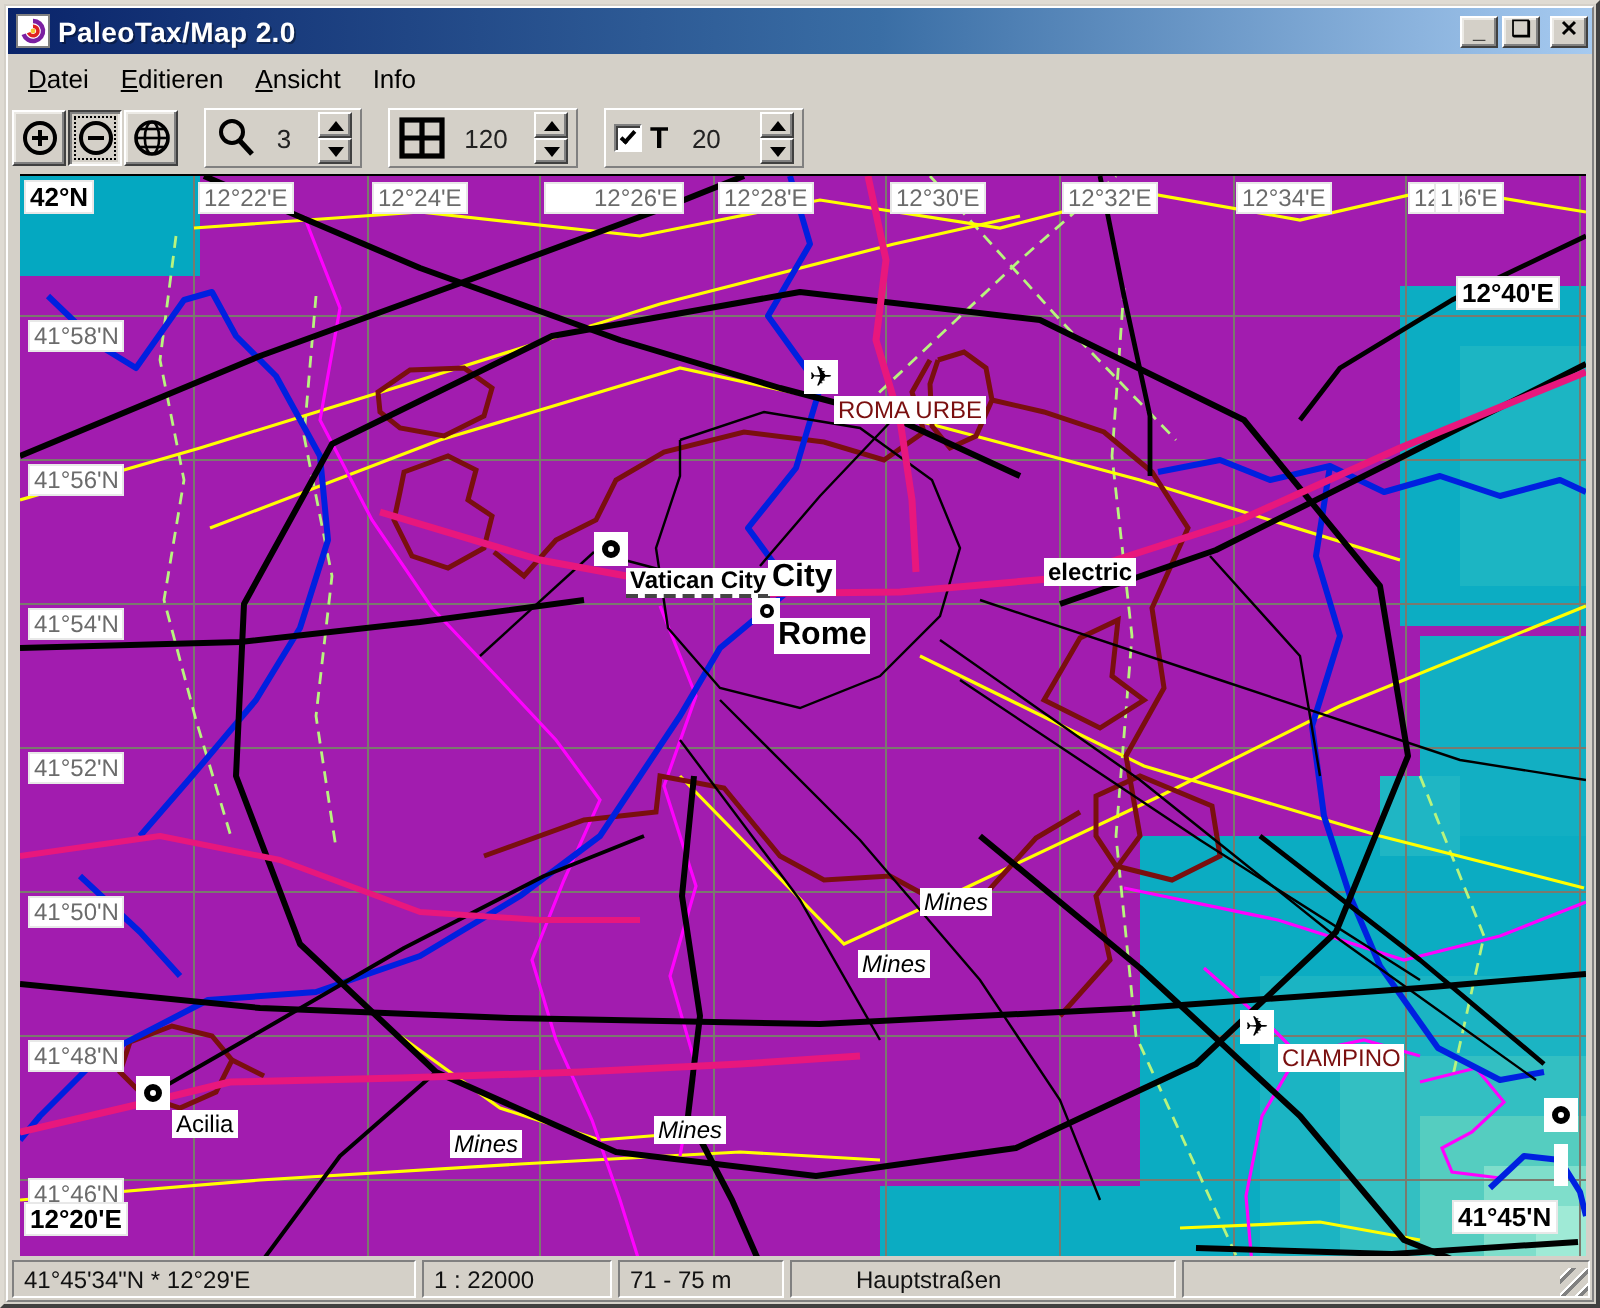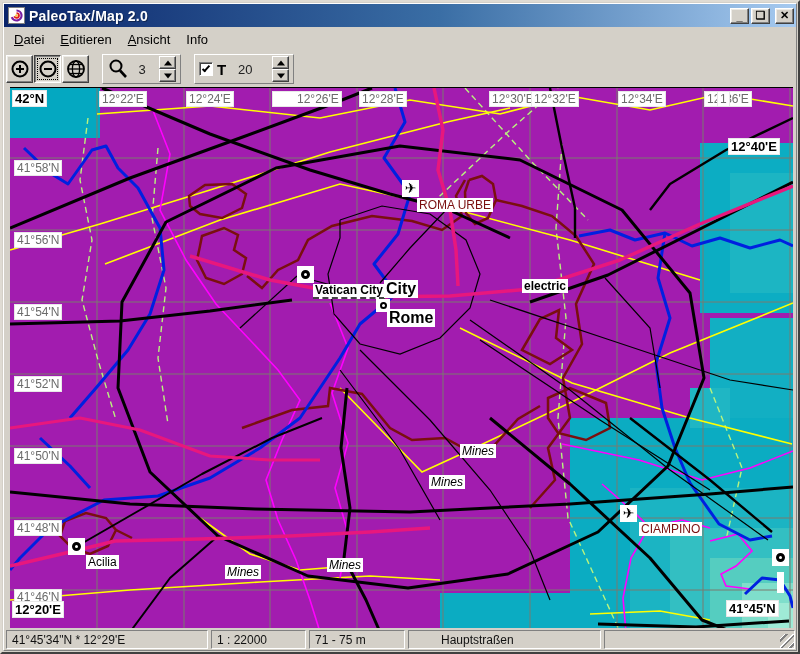"120" div.tb-group { html: none -> <div> <svg> <rect></rect> <line></line> <line></line> </svg> <span>120</span> <span> <button></button> <button></button> </span> </div> }
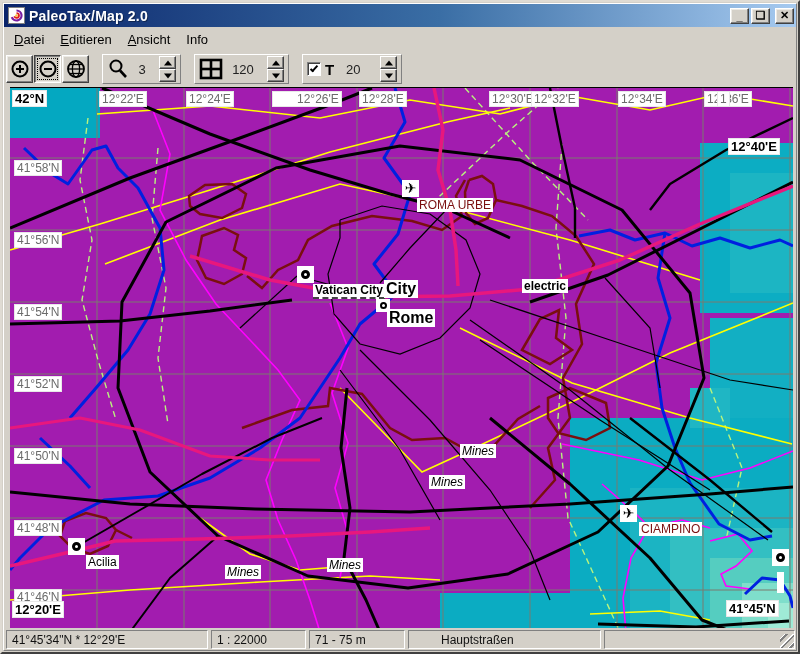"12°30'E" div.coord-label { margin-left: 44px -> none }
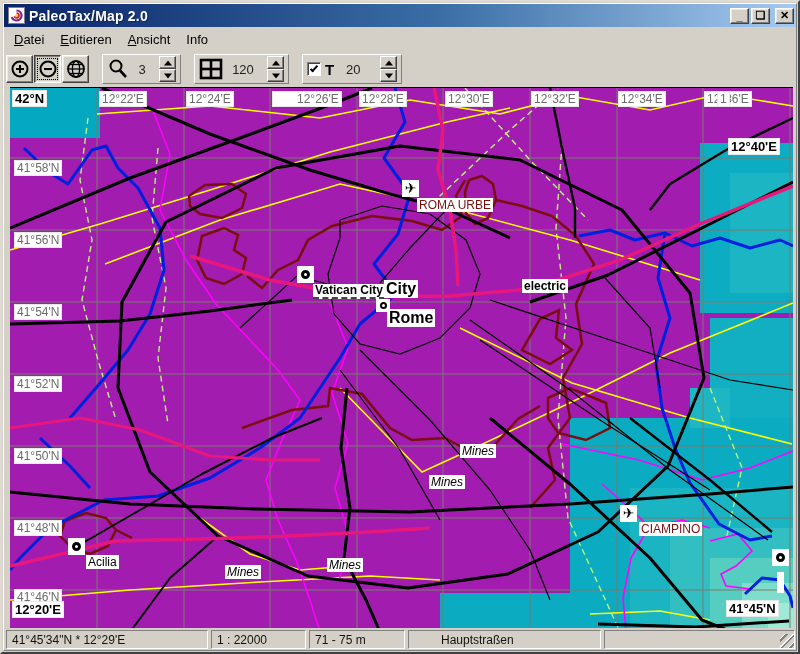"71 - 75 m" .sp3 { width: 96px -> 83px }
